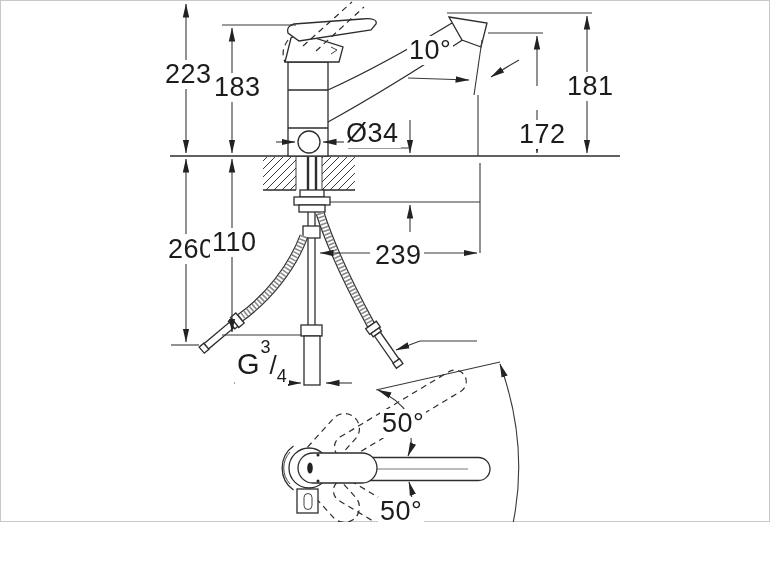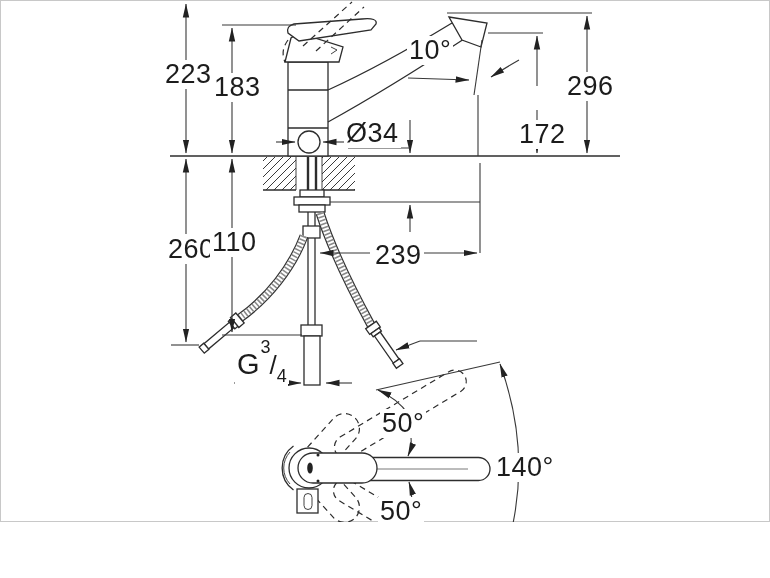"296" div.lbl { text: 296 -> 181 }
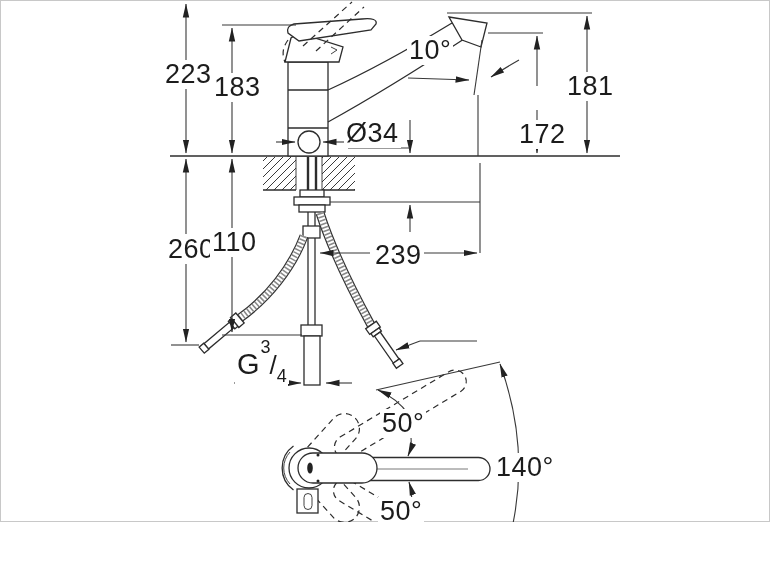"140°" div.lbl { html: <div>140°</div> -> none }
